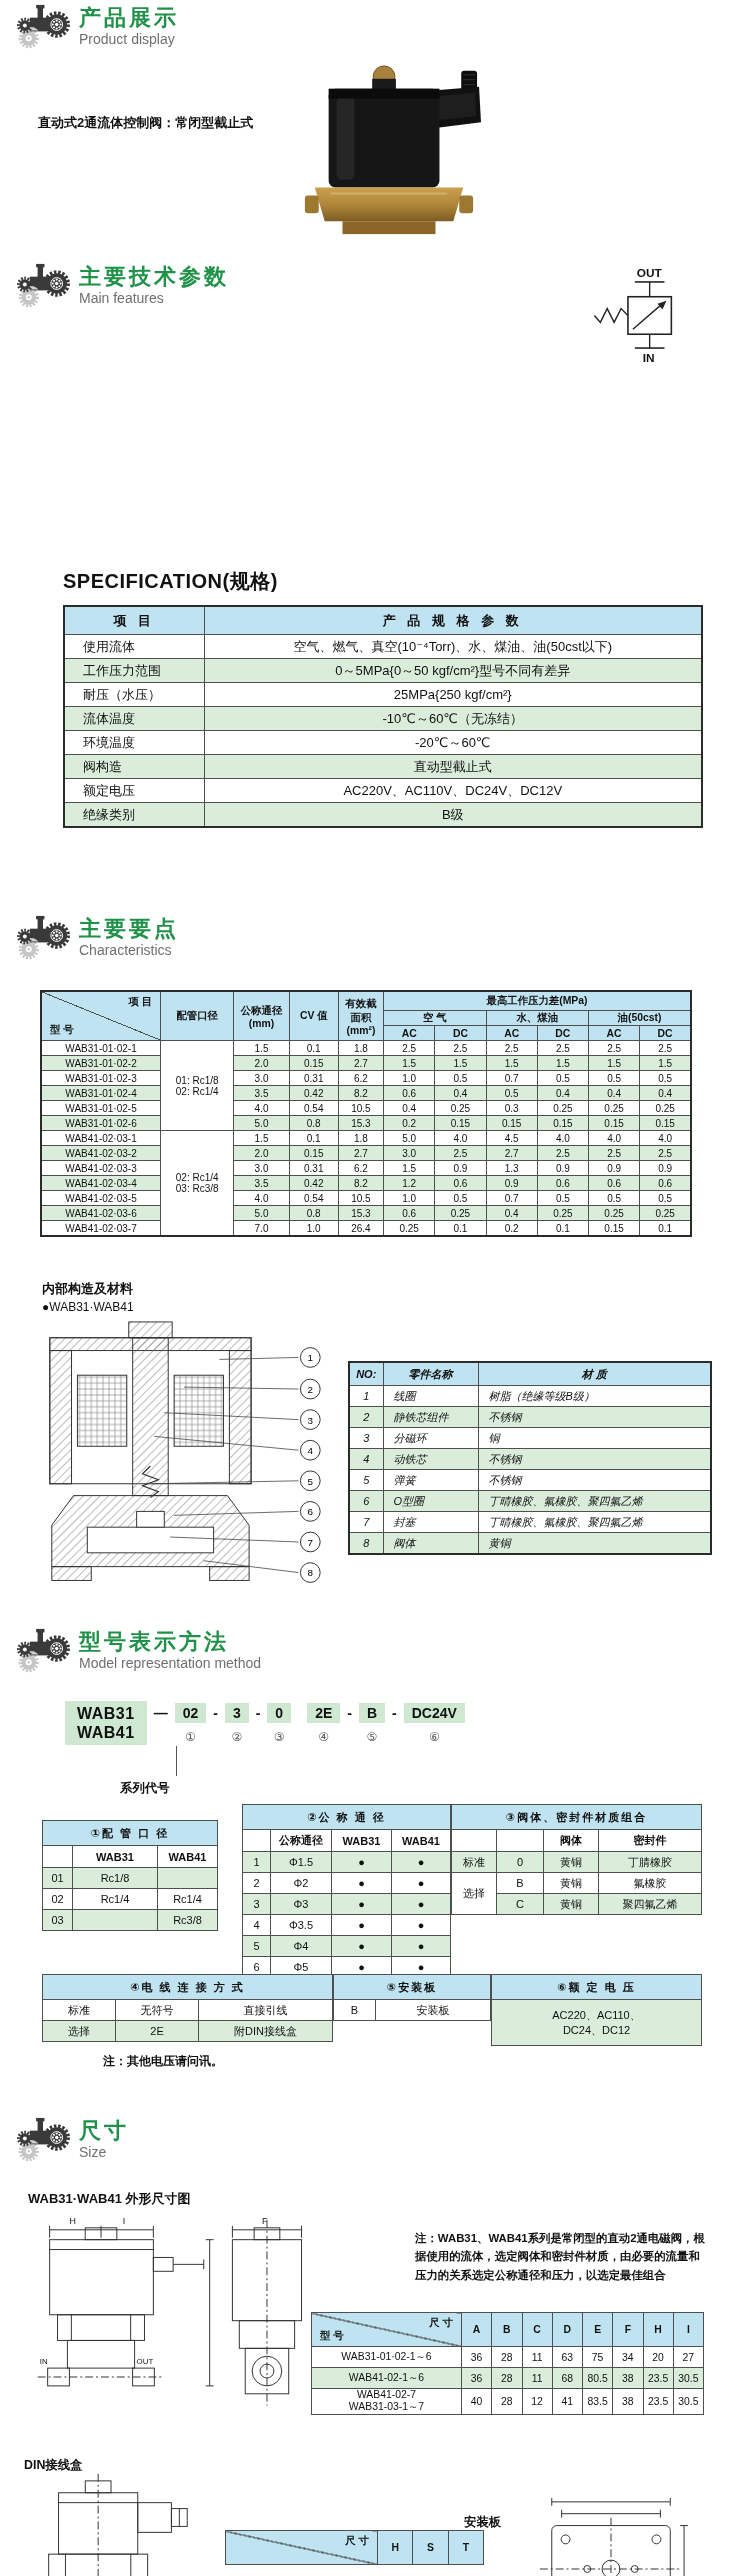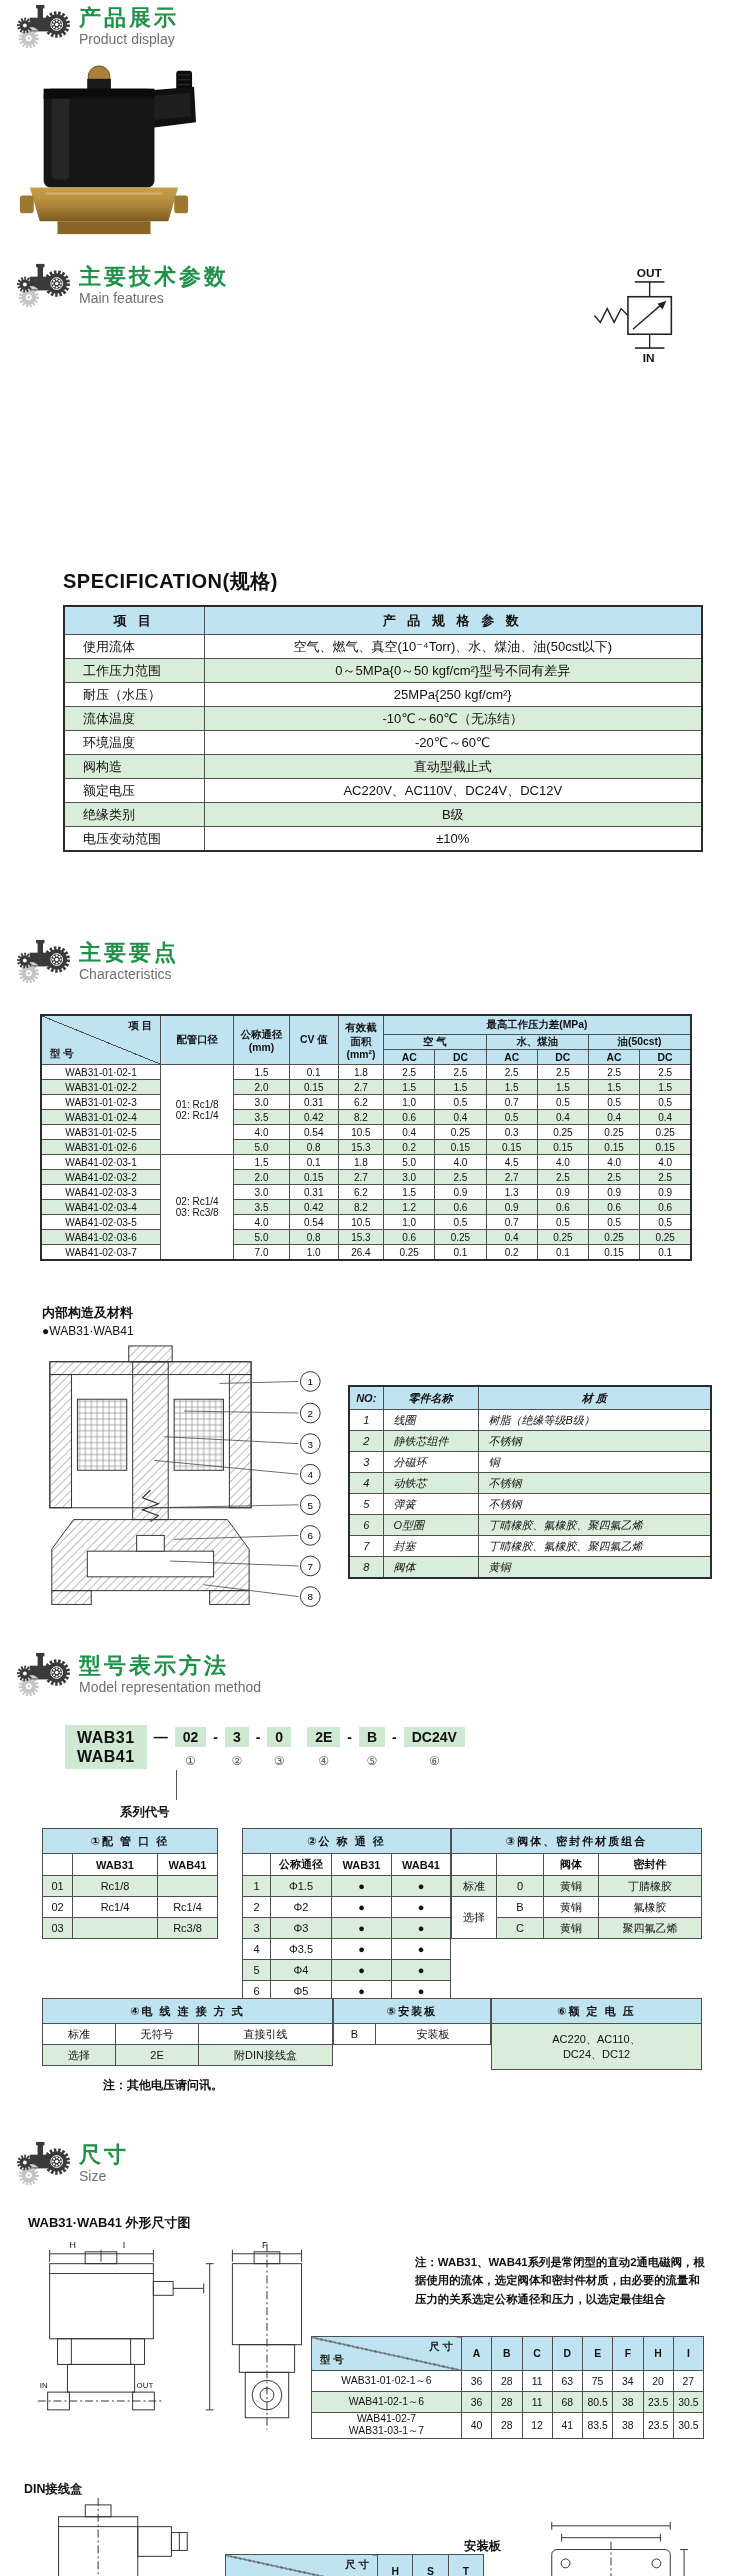"直动式2通流体控制阀：常闭型截止式" div.product-caption { html: none -> <div>直动式2通流体控制阀：常闭型截止式</div> }
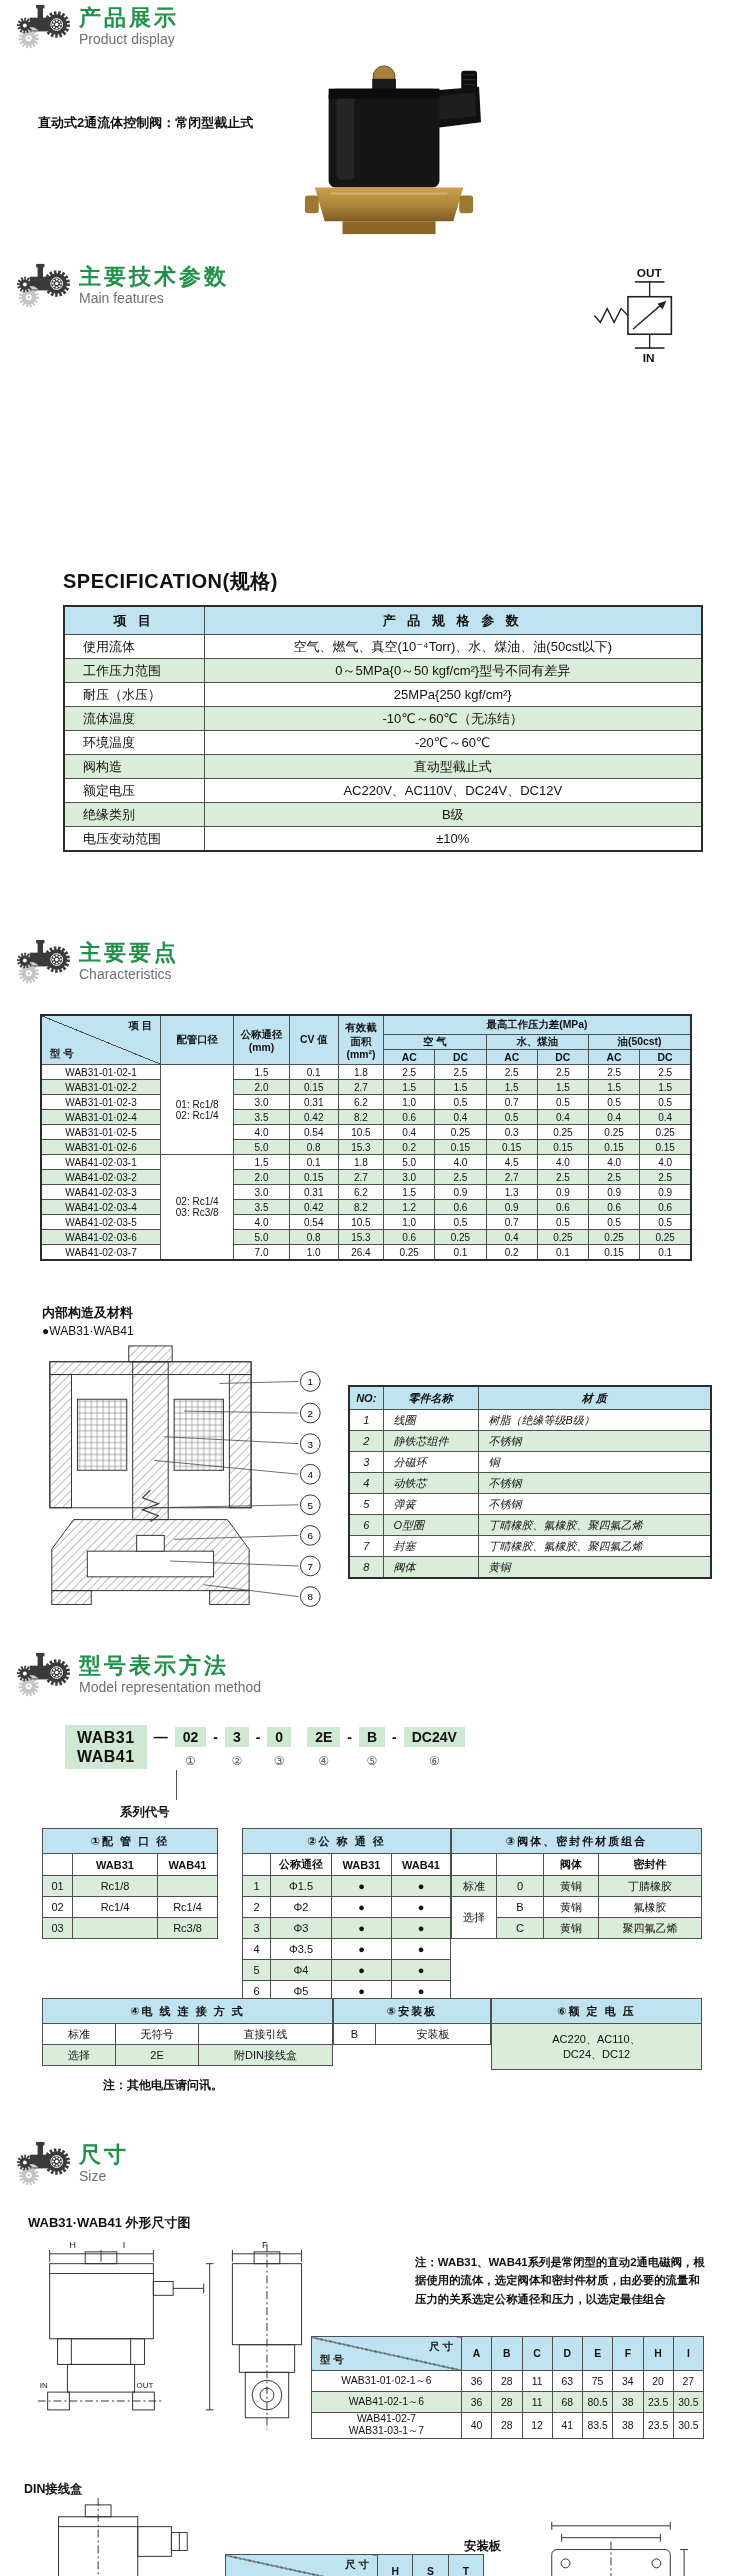"电压变动范围" tr { html: <tr> <td>电压变动范围</td> <td>±10%</td> </tr> -> none }
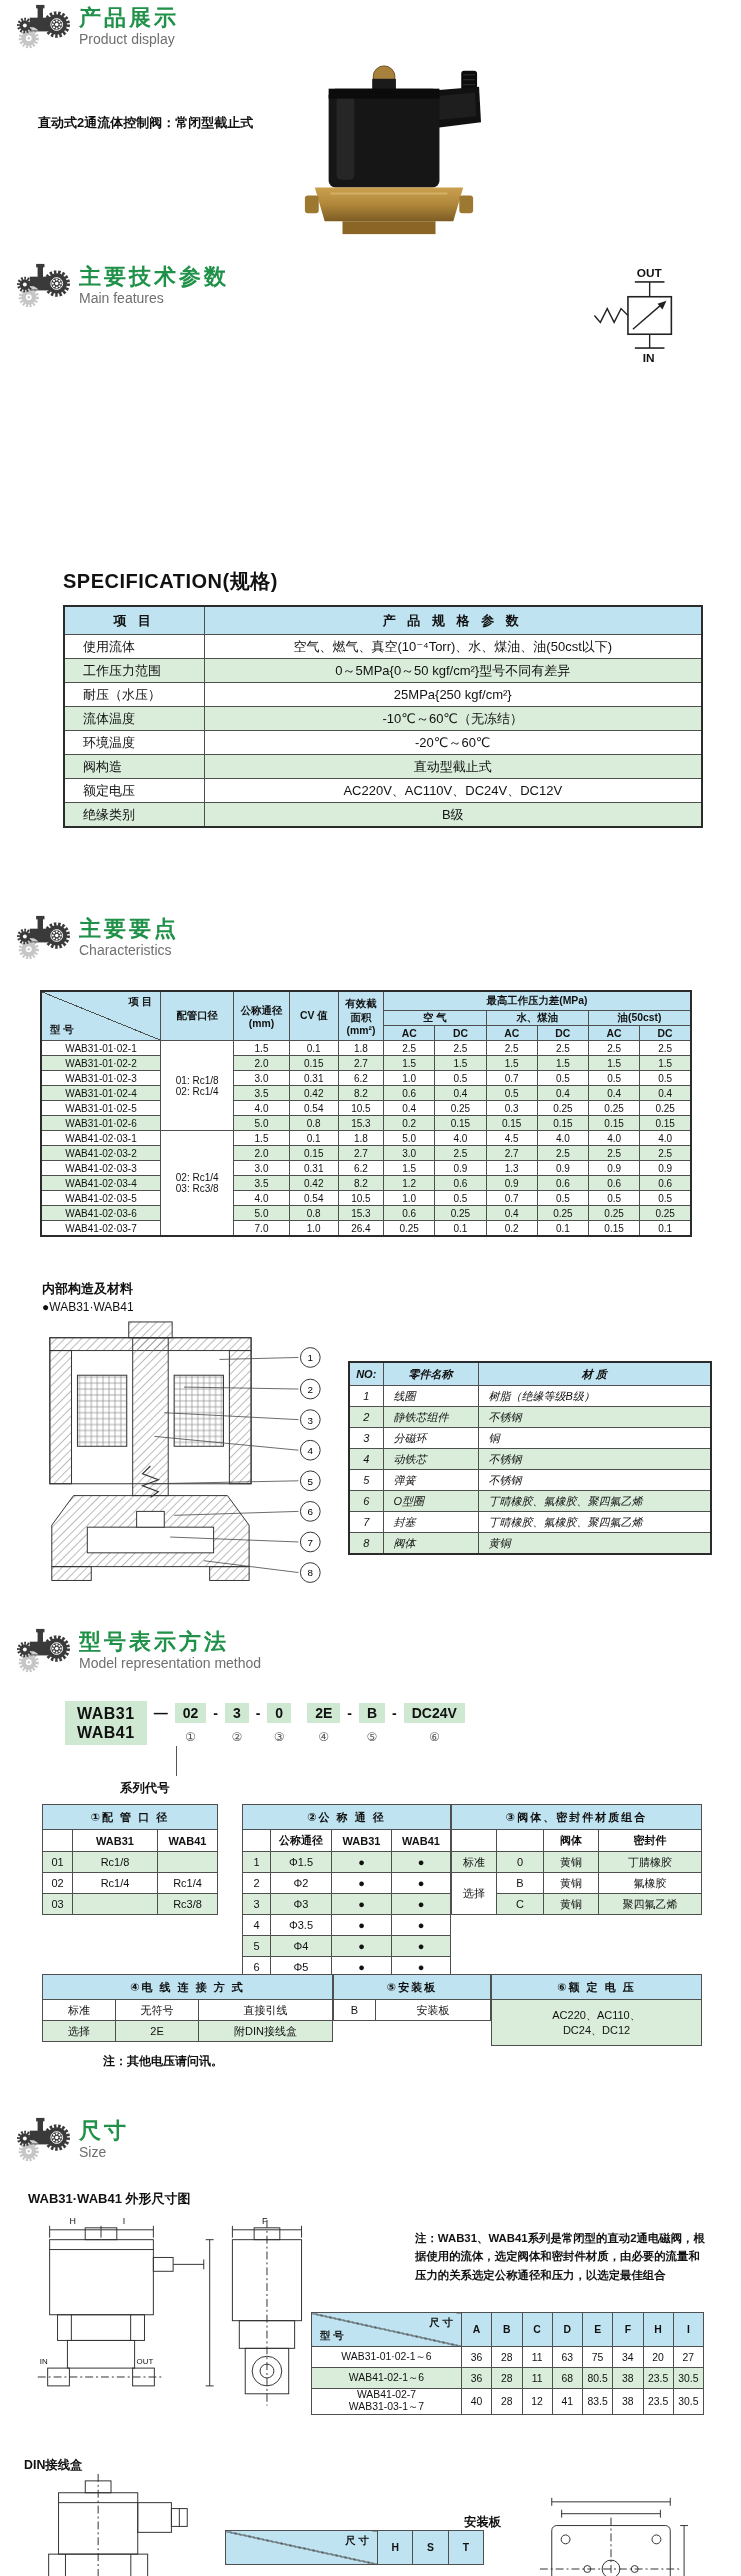"①配 管 口 径" table.mt { top: 0 -> 16px }
